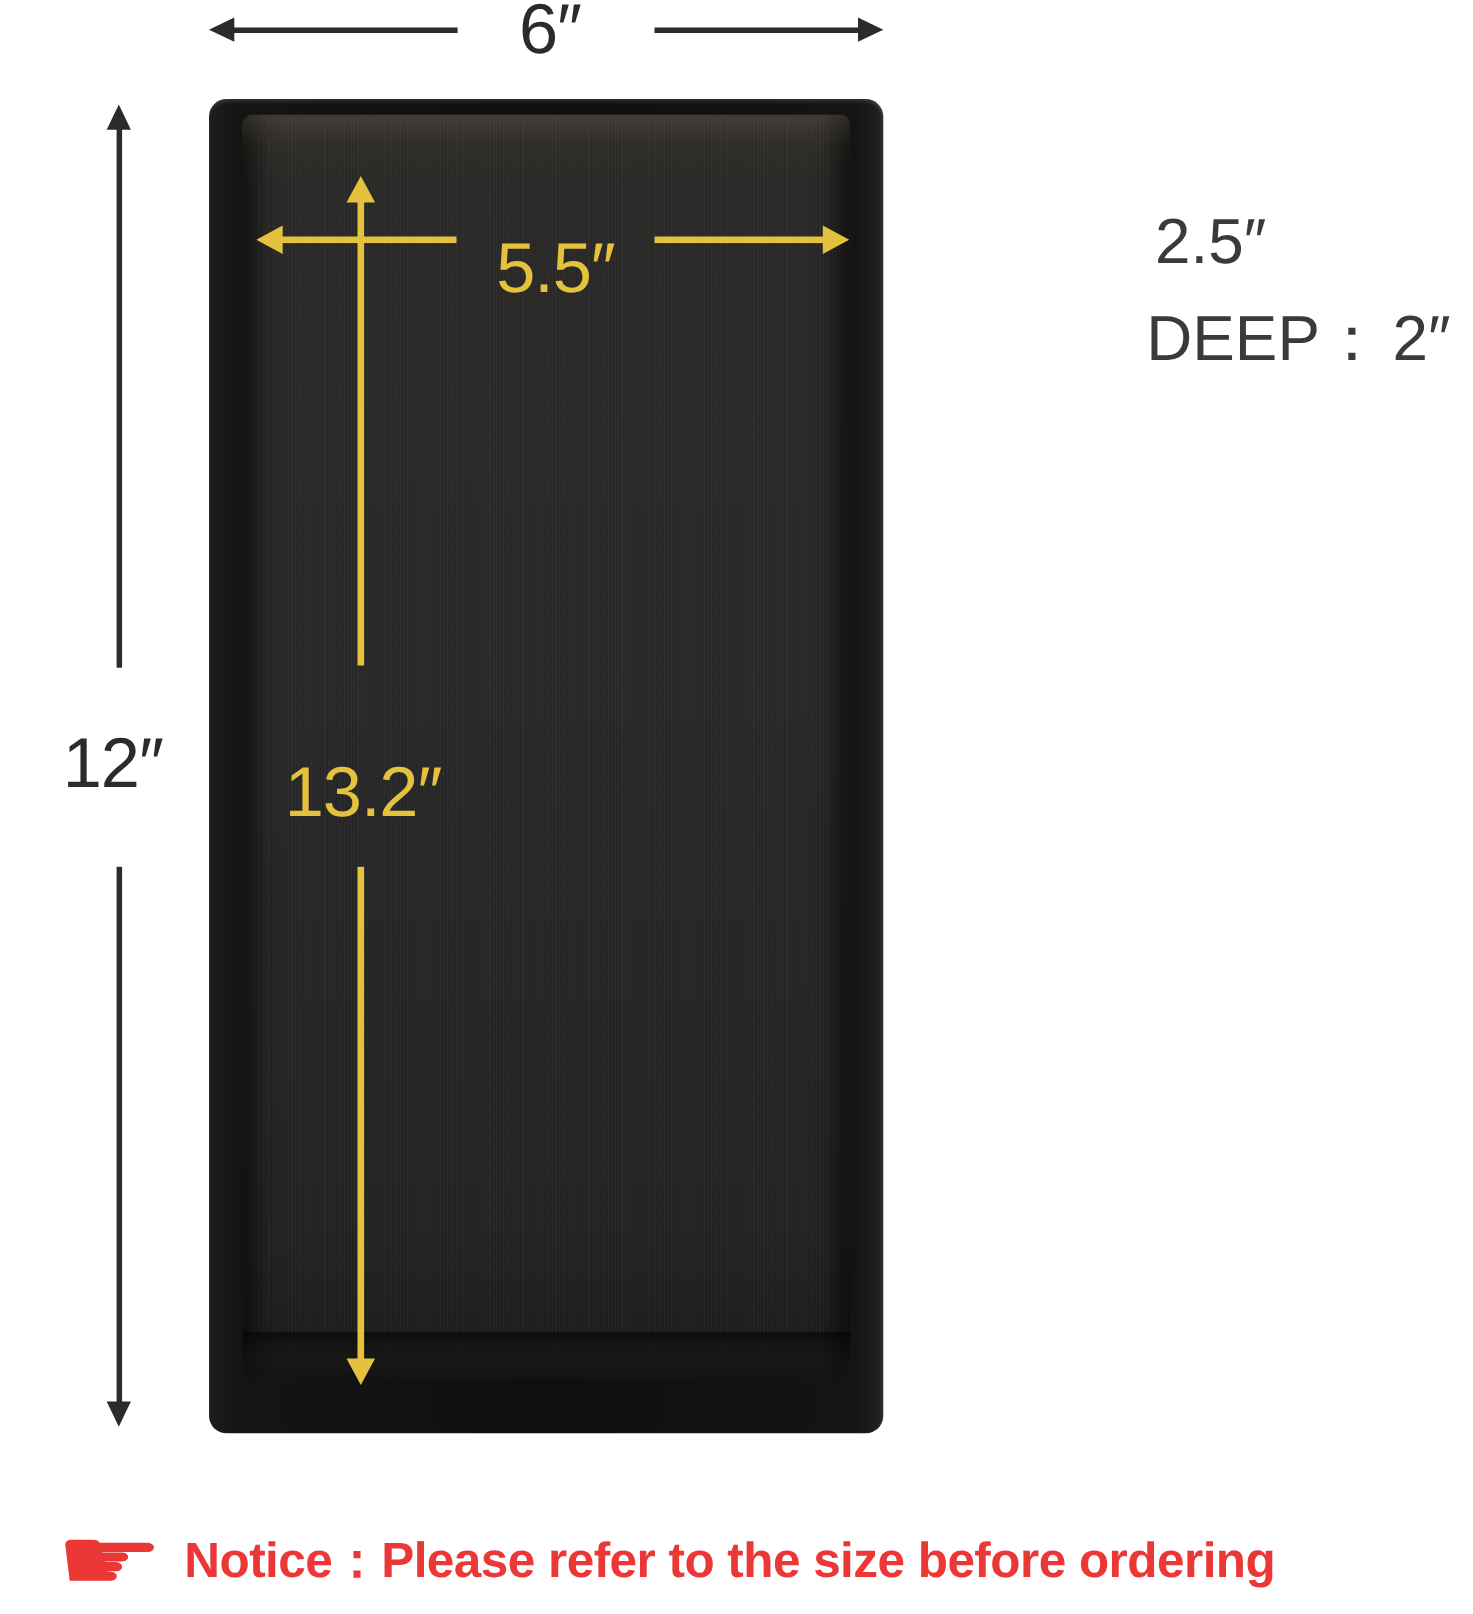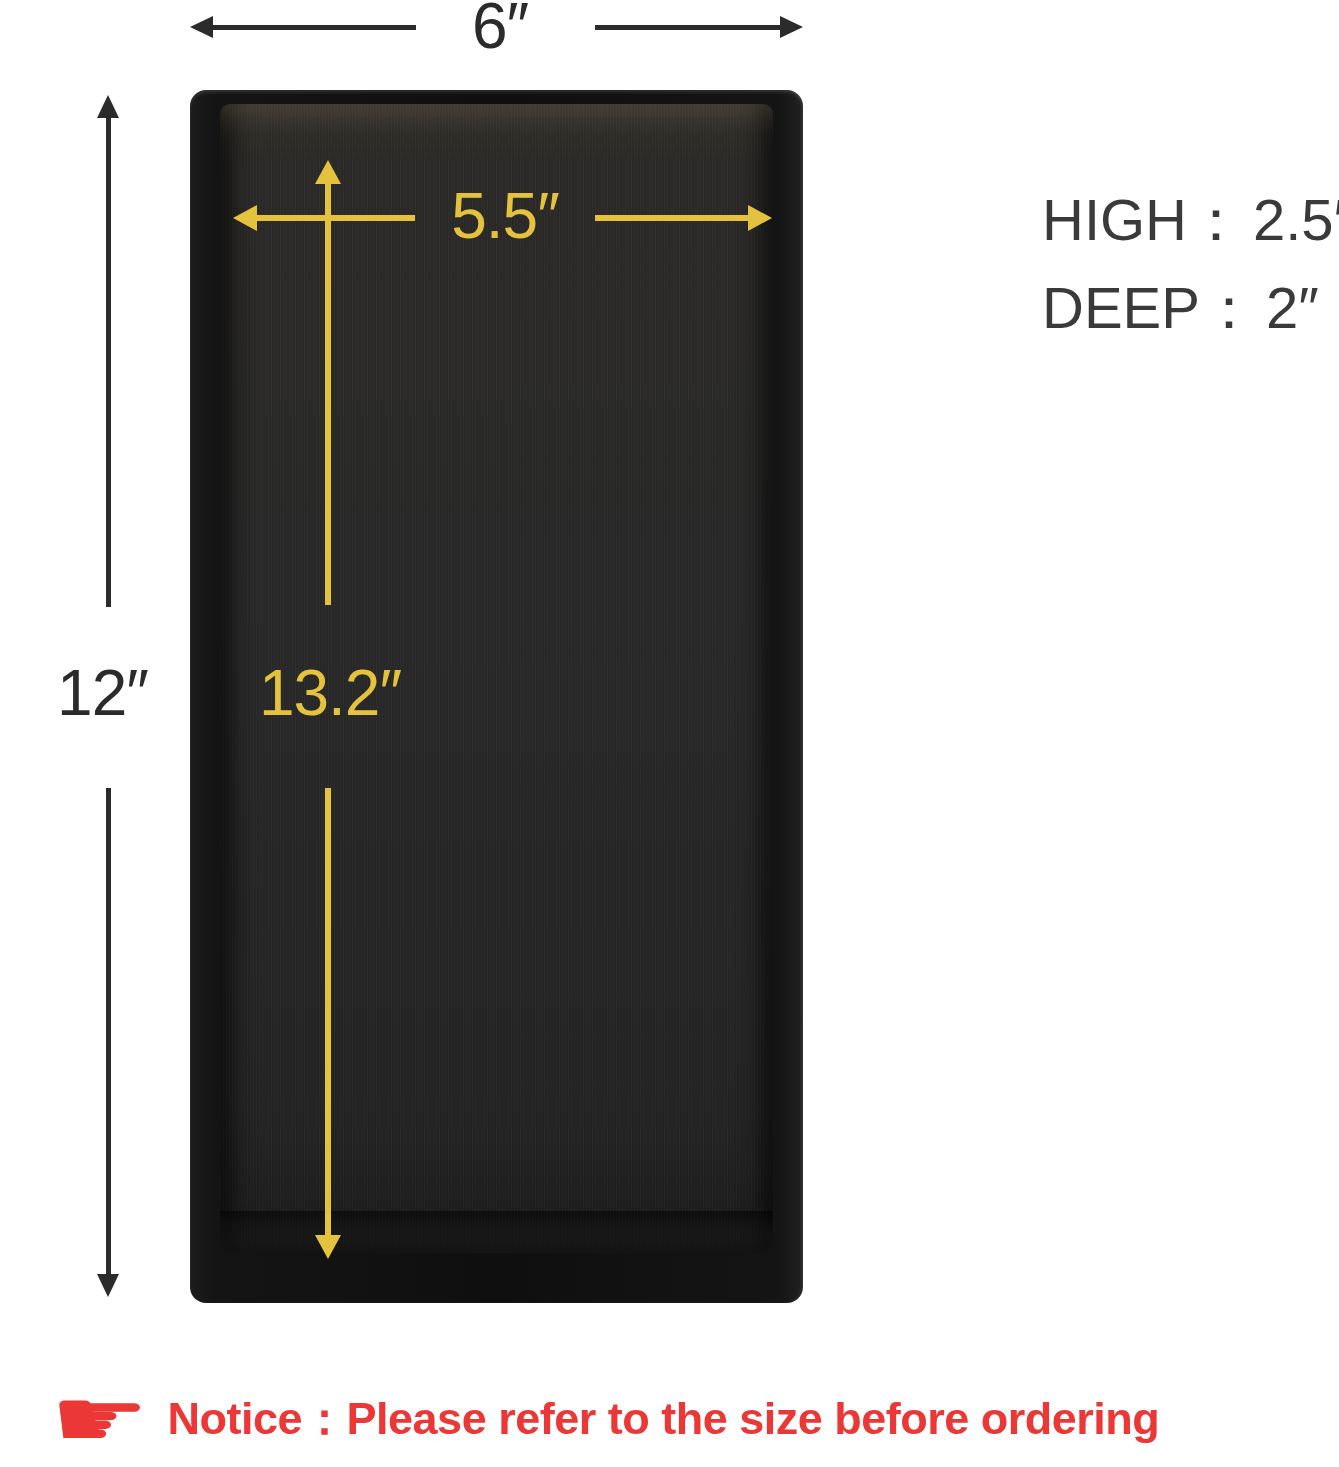"5.5″" .yellow-text { margin-top: none -> 27px }
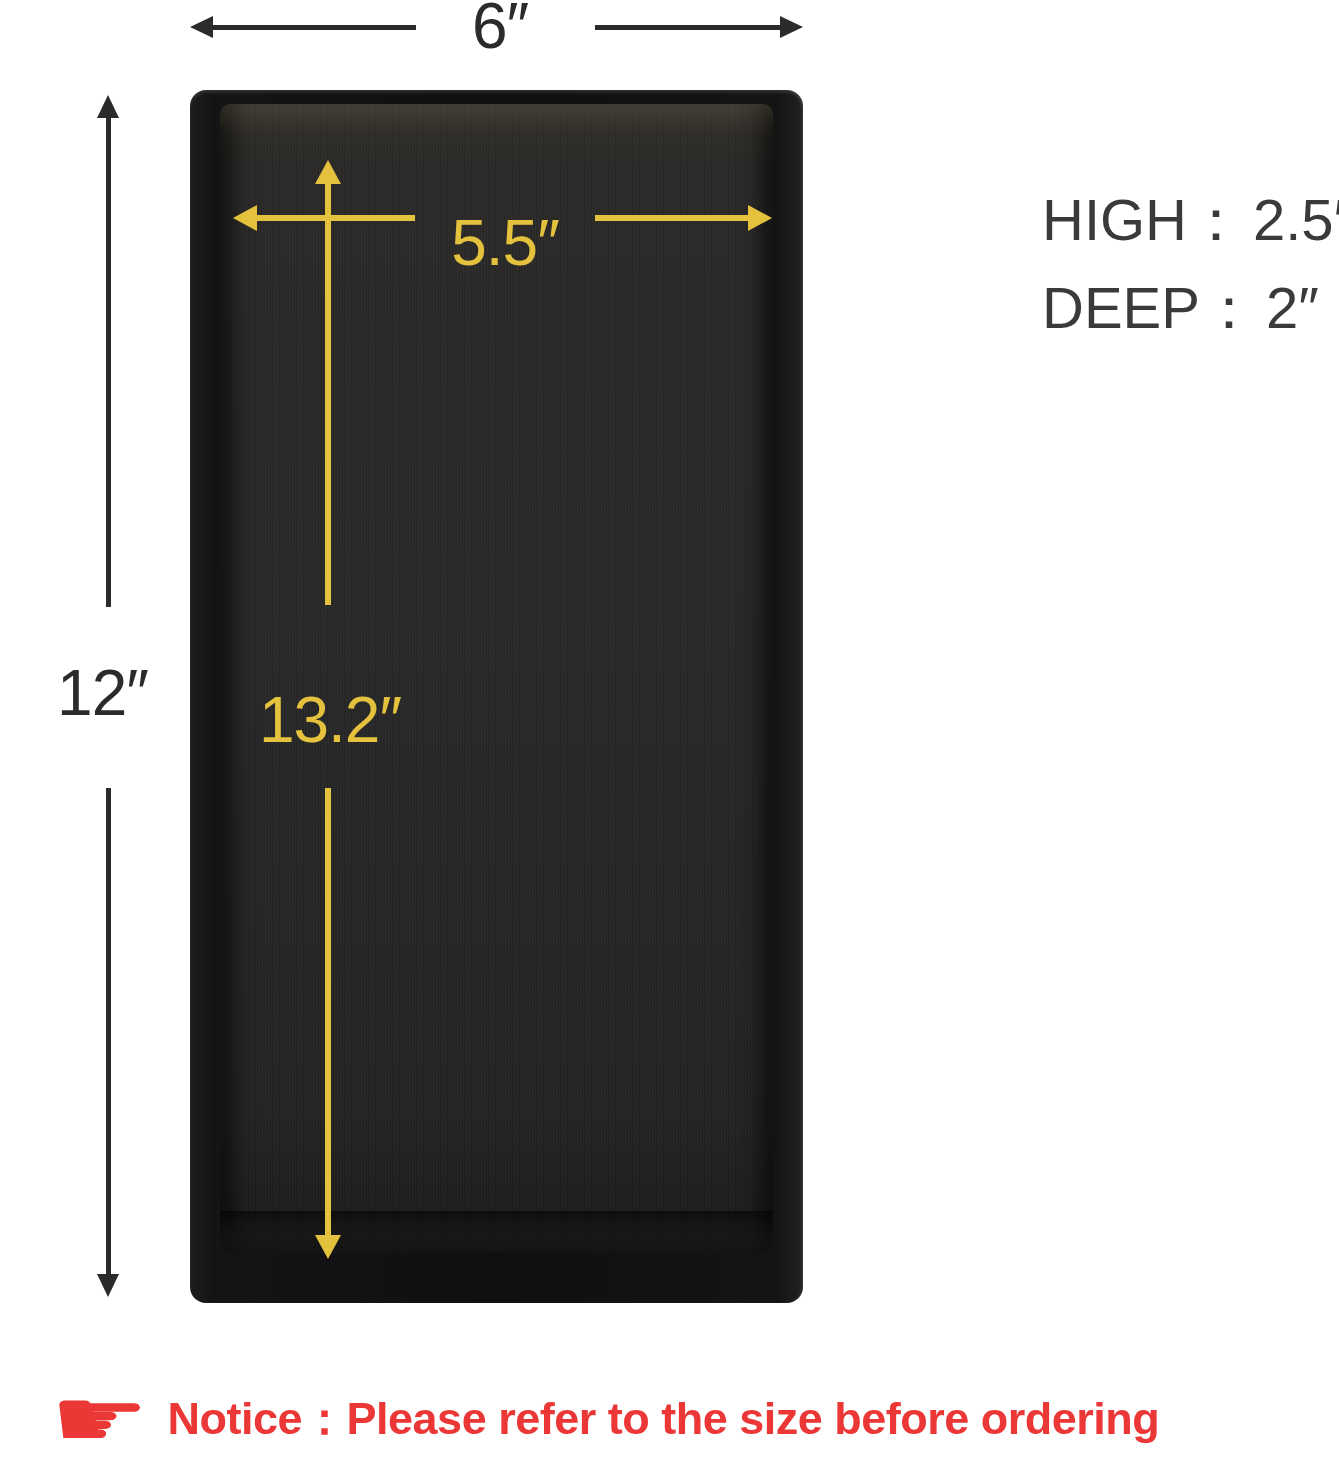"HIGH：" span { html: <span>HIGH：</span> -> none }
